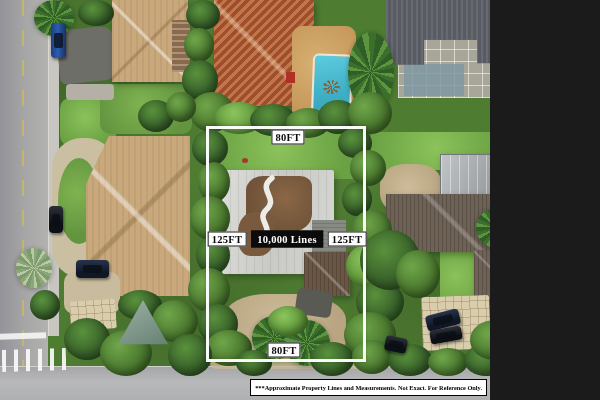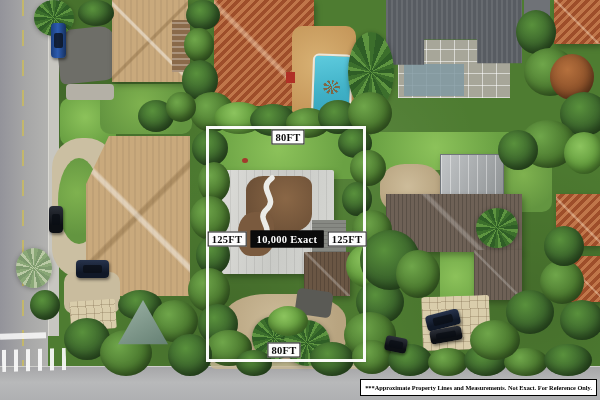"80FT" .scene { width: 600px -> 490px }
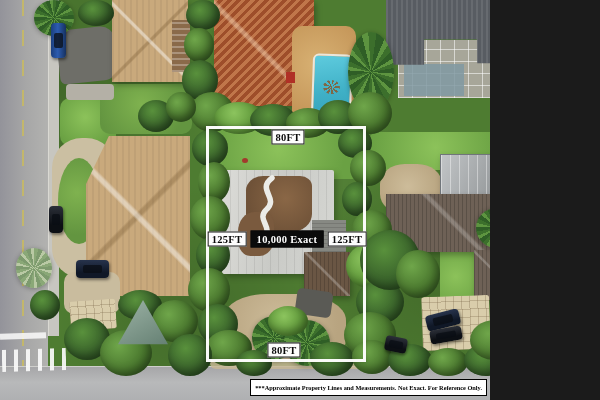"10,000 Exact" div.a { text: Exact -> Lines }
